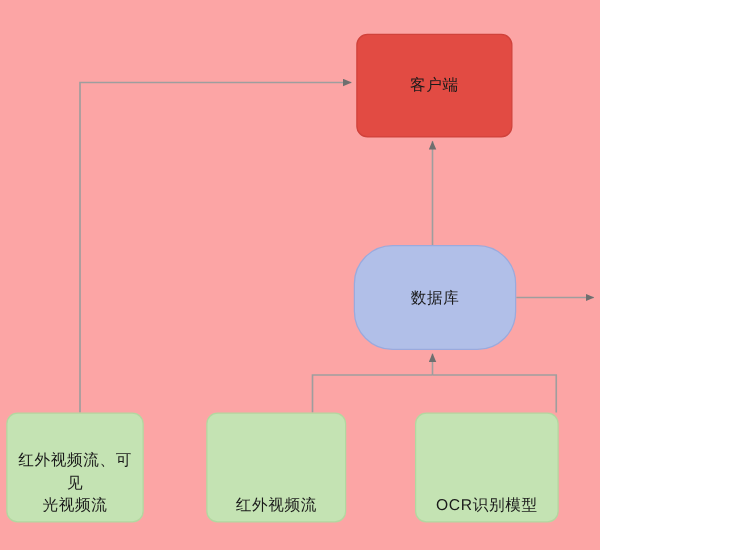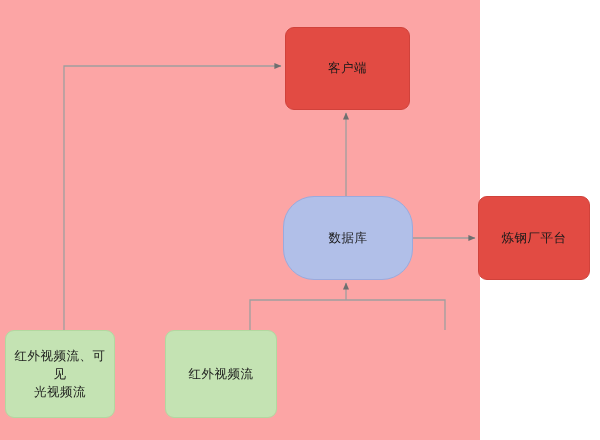"炼钢厂平台" div.node { html: <div> <span>炼钢厂平台</span> </div> -> none }
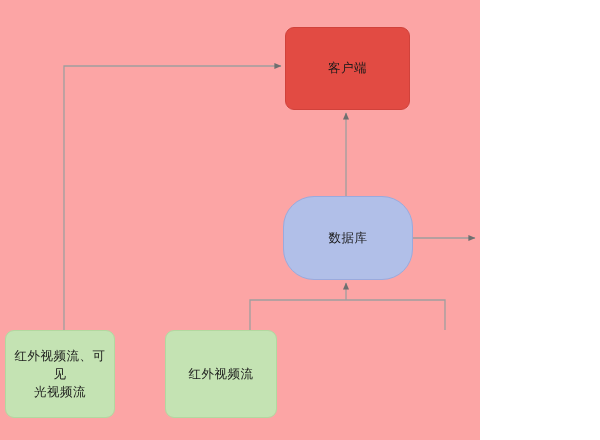"红外视频流、可见" .node.green { align-items: none -> flex-end }
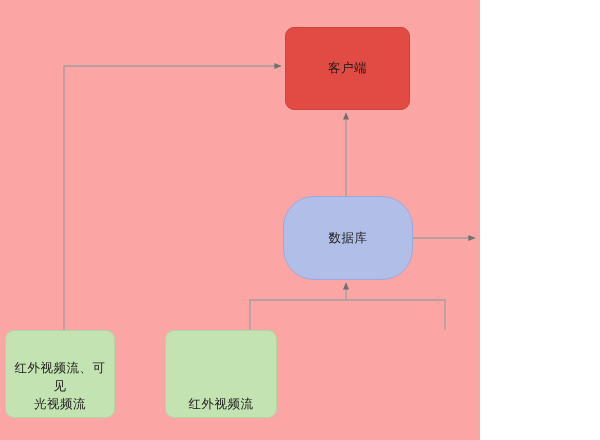"OCR识别模型" div.node { html: none -> <div> <span>OCR识别模型</span> </div> }
